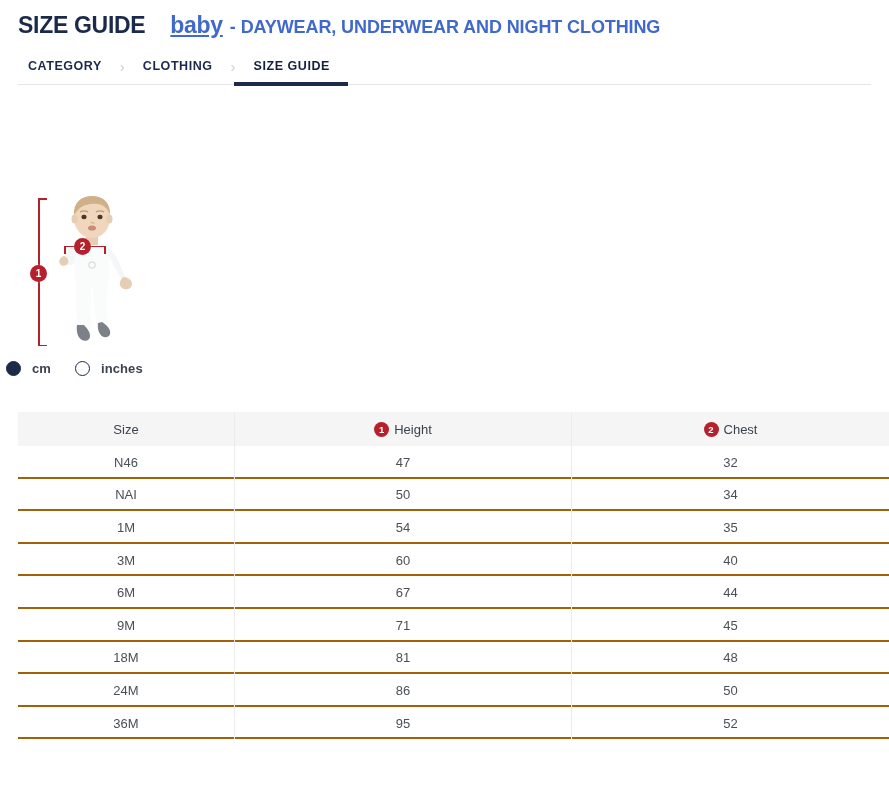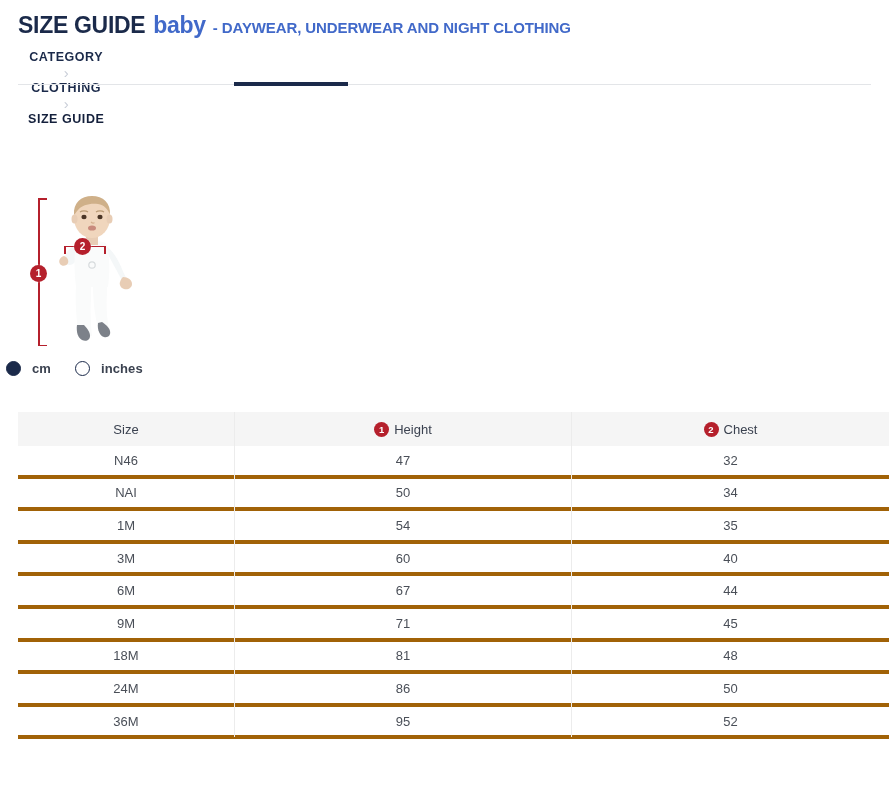"baby" .h-brand { margin-left: 8px -> 25px; text-decoration: none -> underline }
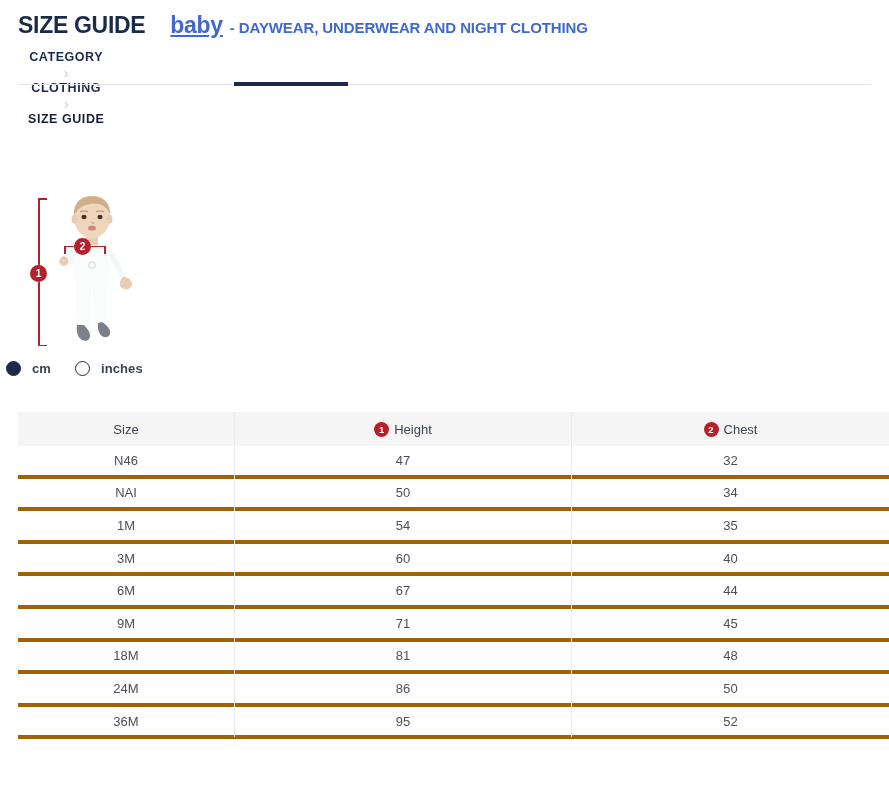"- DAYWEAR, UNDERWEAR AND NIGHT" .h-sub { font-size: 15px -> 18px }
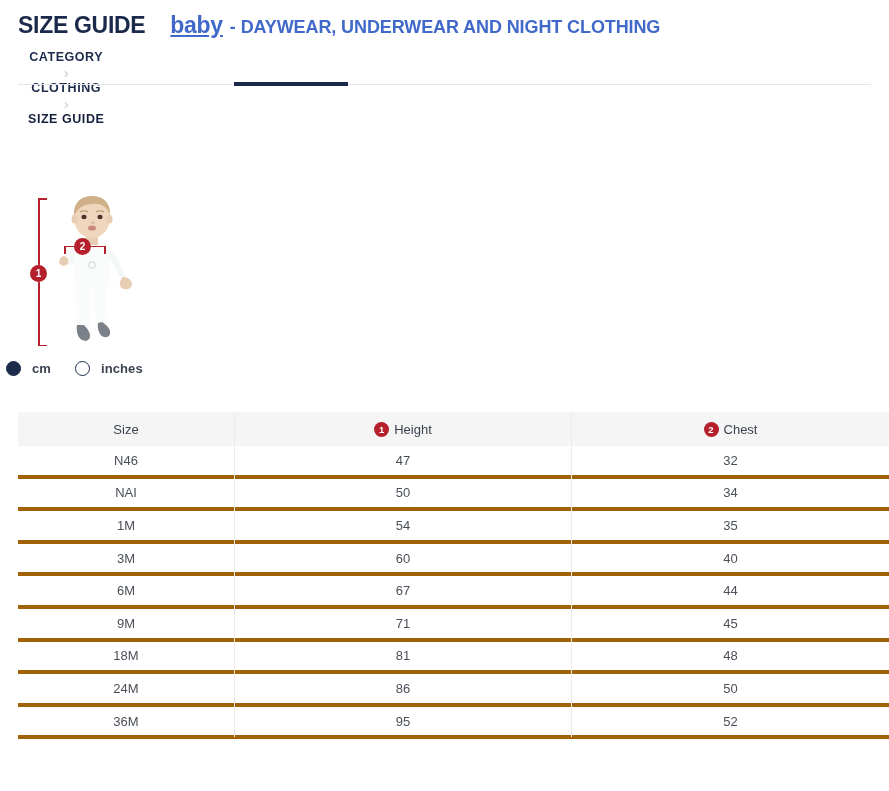"CATEGORY" .tabs { flex-direction: column -> none }
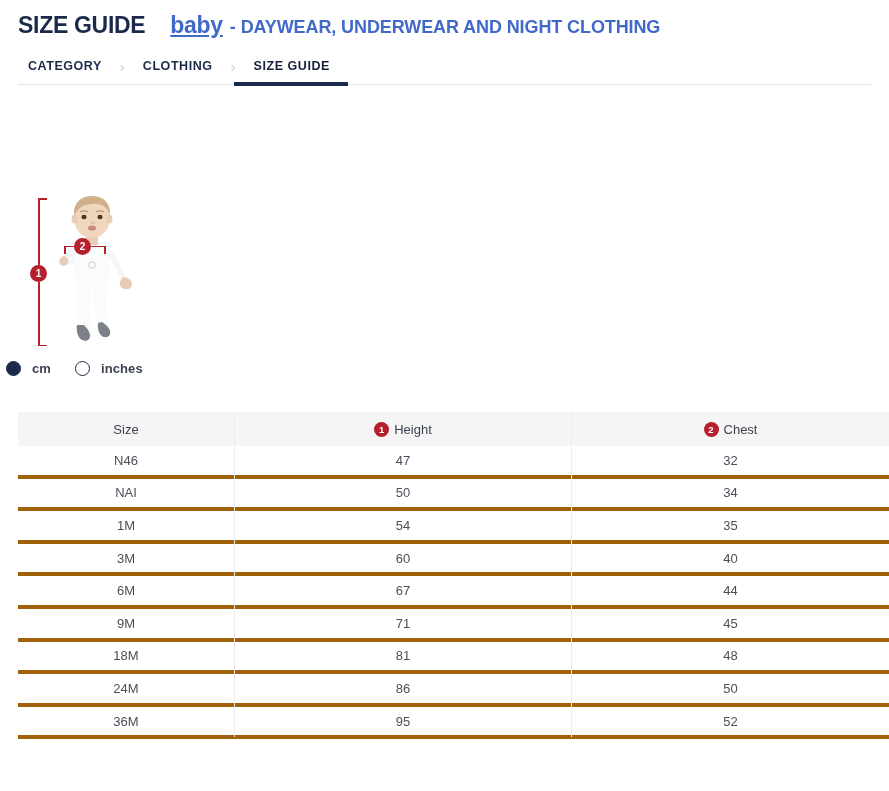"N46" .trow { align-items: center -> none; border-bottom: 4px solid #a16207 -> 2px solid #a16207 }
